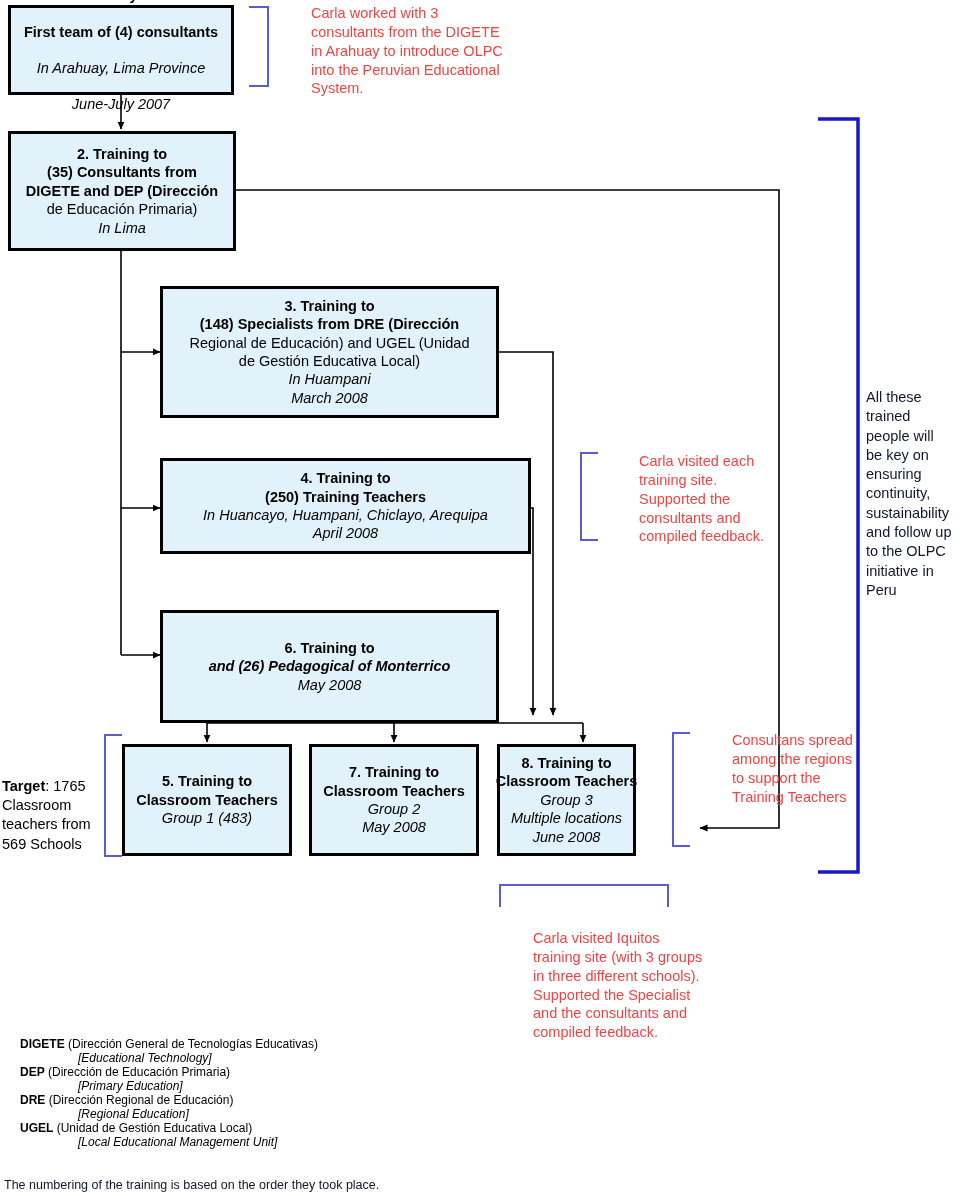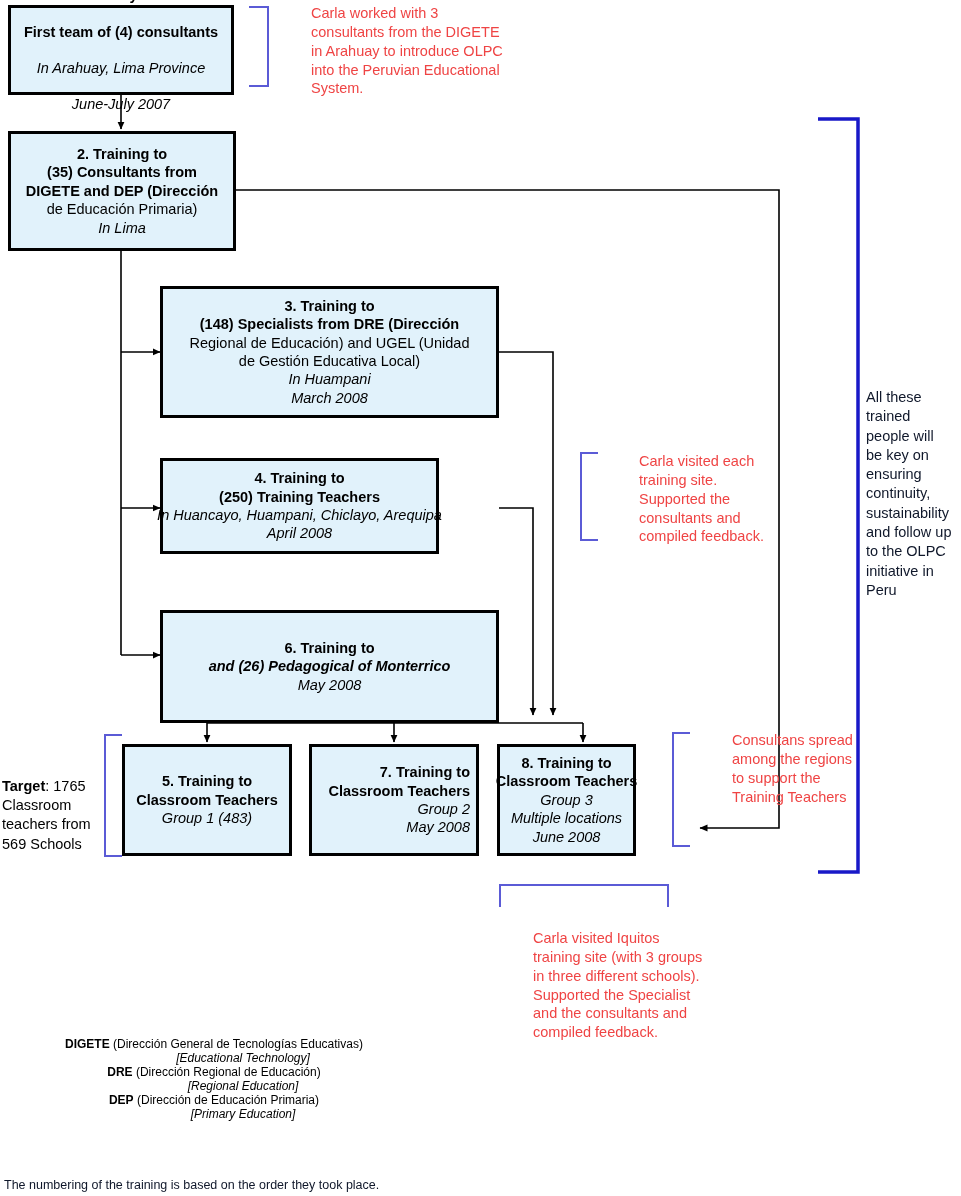"4. Training to" div.box { width: 279px -> 371px }
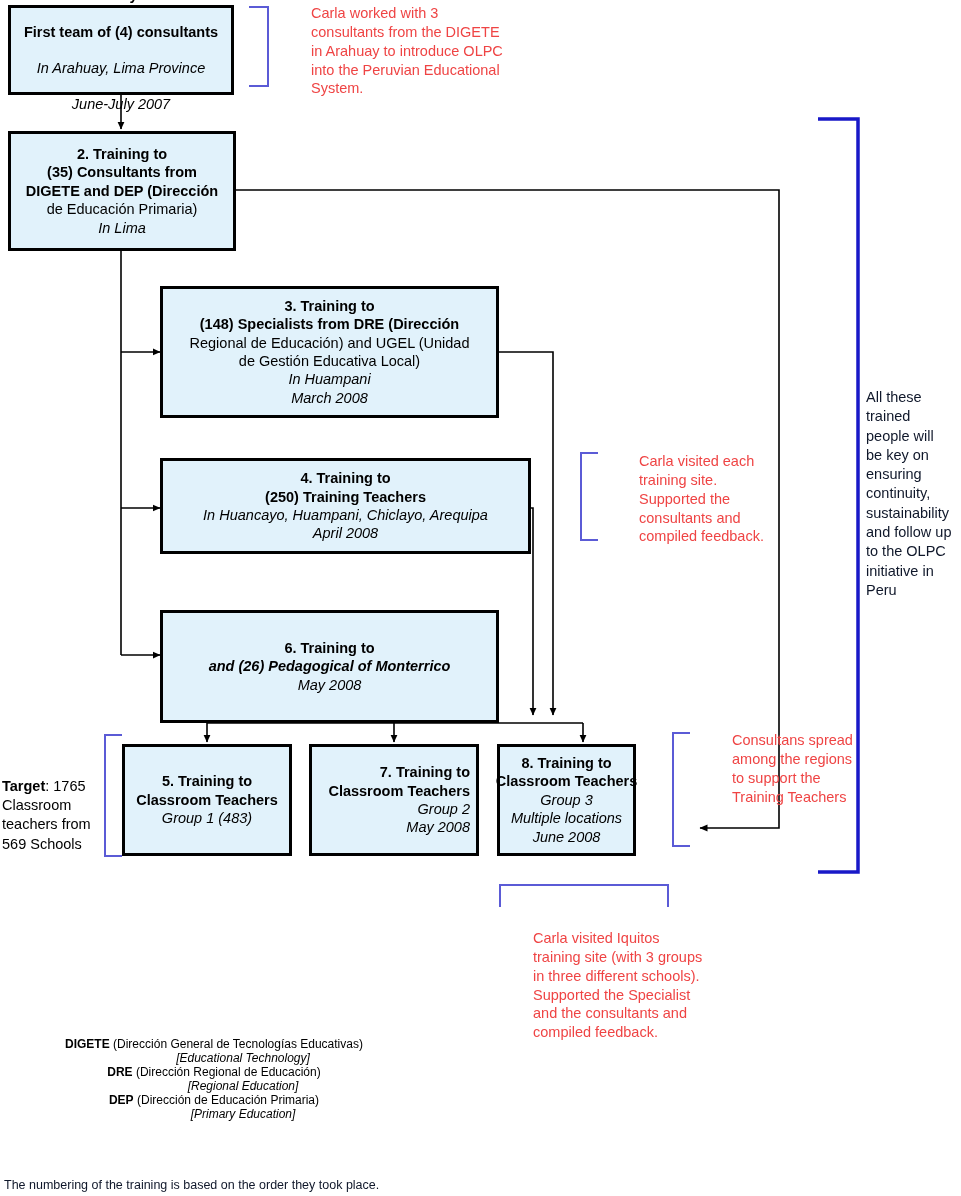"7. Training to" div.box { align-items: flex-end -> none }
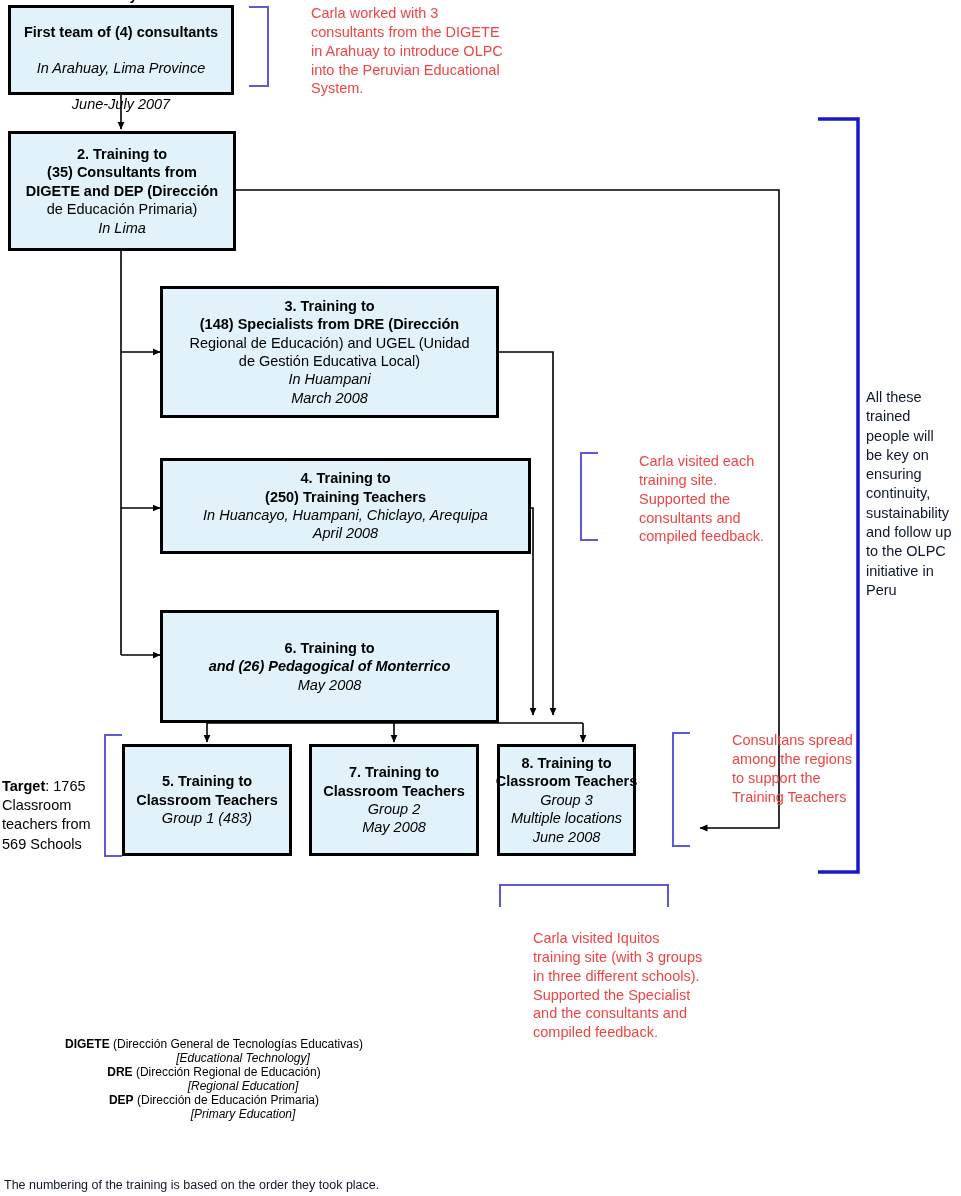"DIGETE (Dirección General de Tecnologías" div.legend { left: 4px -> 20px; text-align: center -> none }
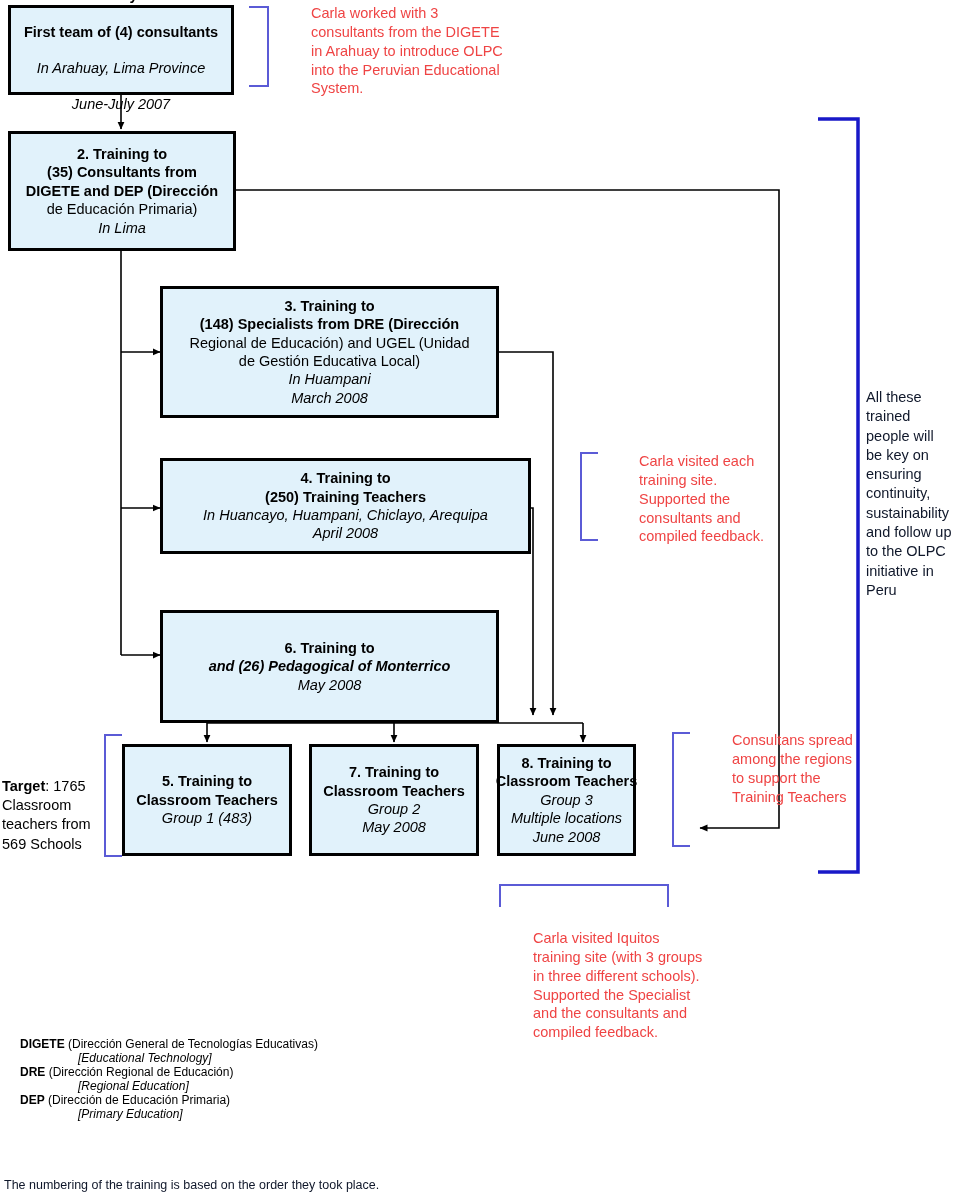"DRE (Dirección Regional de Educación)" div.row { order: before "DEP (Dirección de Educación Primaria)" -> after "DEP (Dirección de Educación Primaria)" }
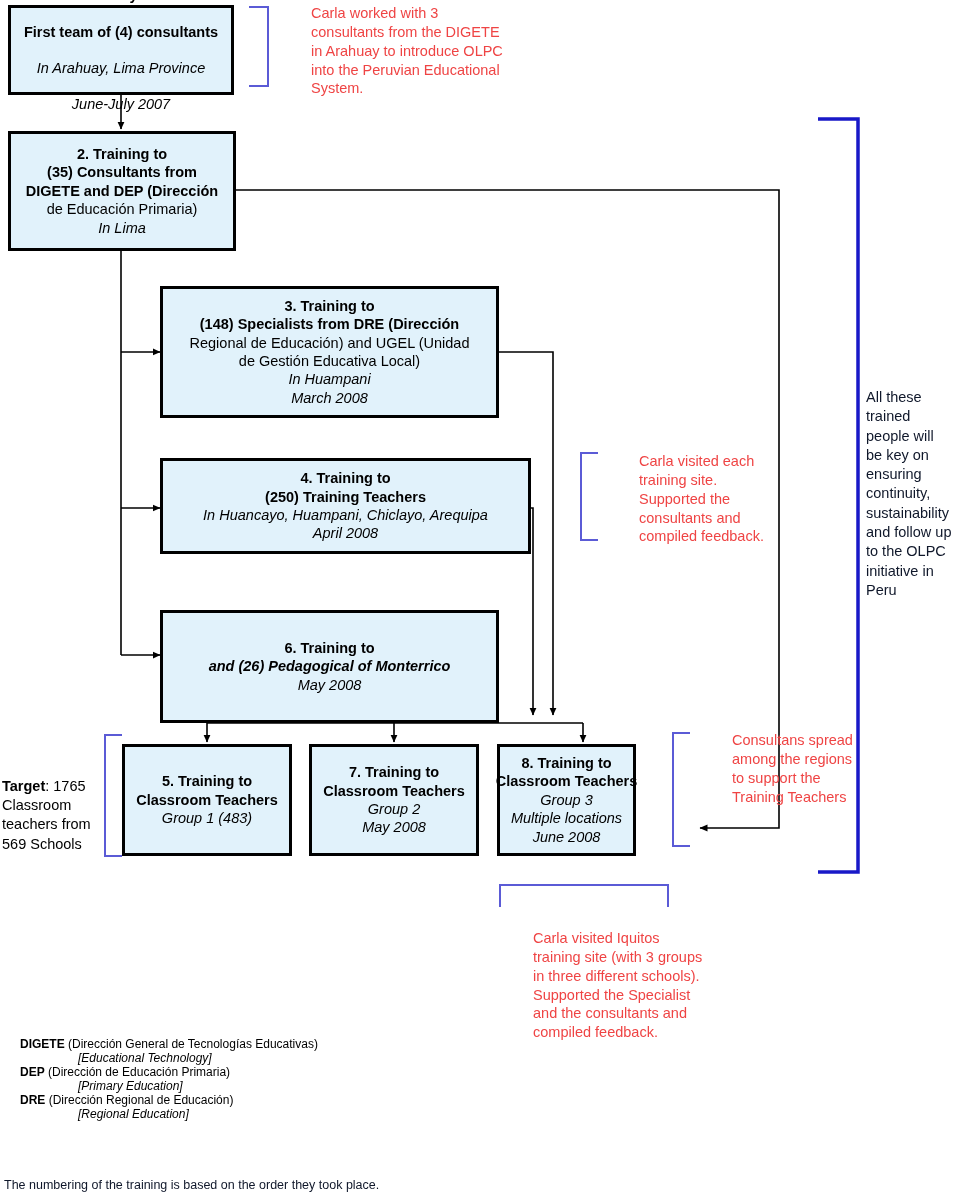"UGEL (Unidad de Gestión Educativa" div.row { html: none -> <div> <span>UGEL</span><span> (Unidad de Gestión Educativa Local)</span> <span>[Local Educational Management Unit]</span> </div> }
